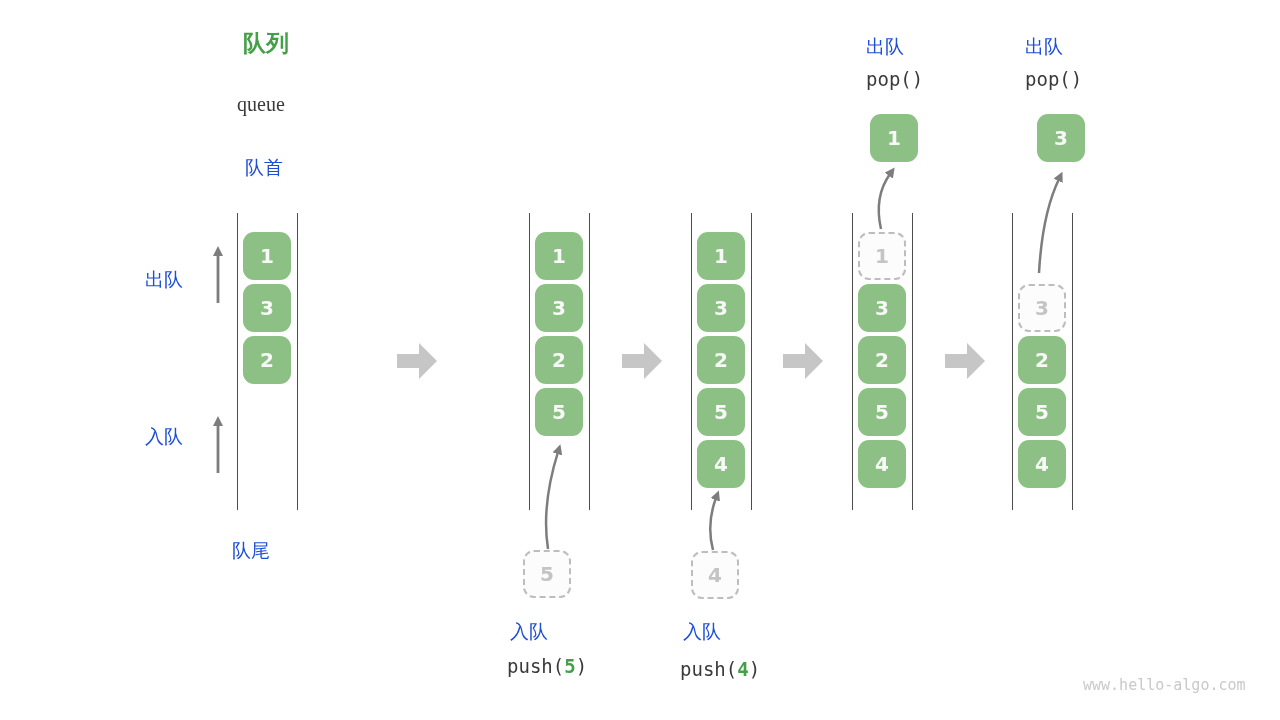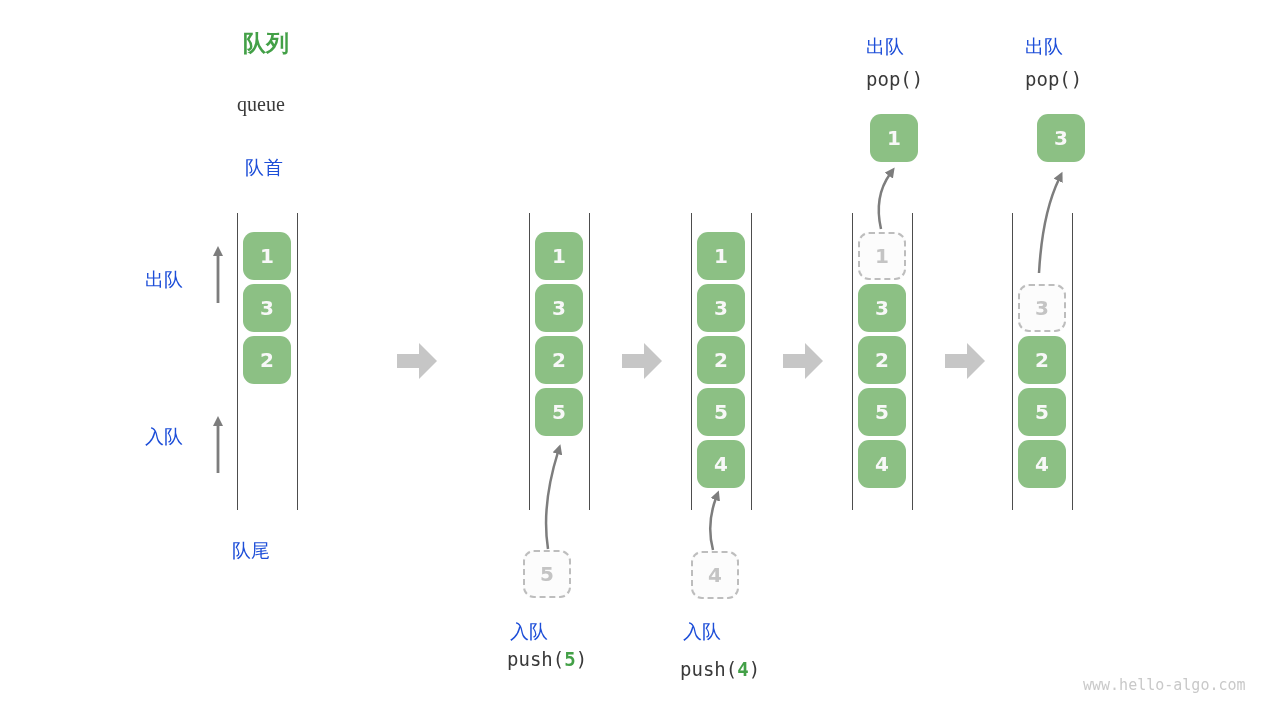"push(5)" div.code { margin-top: 2px -> 9px }
